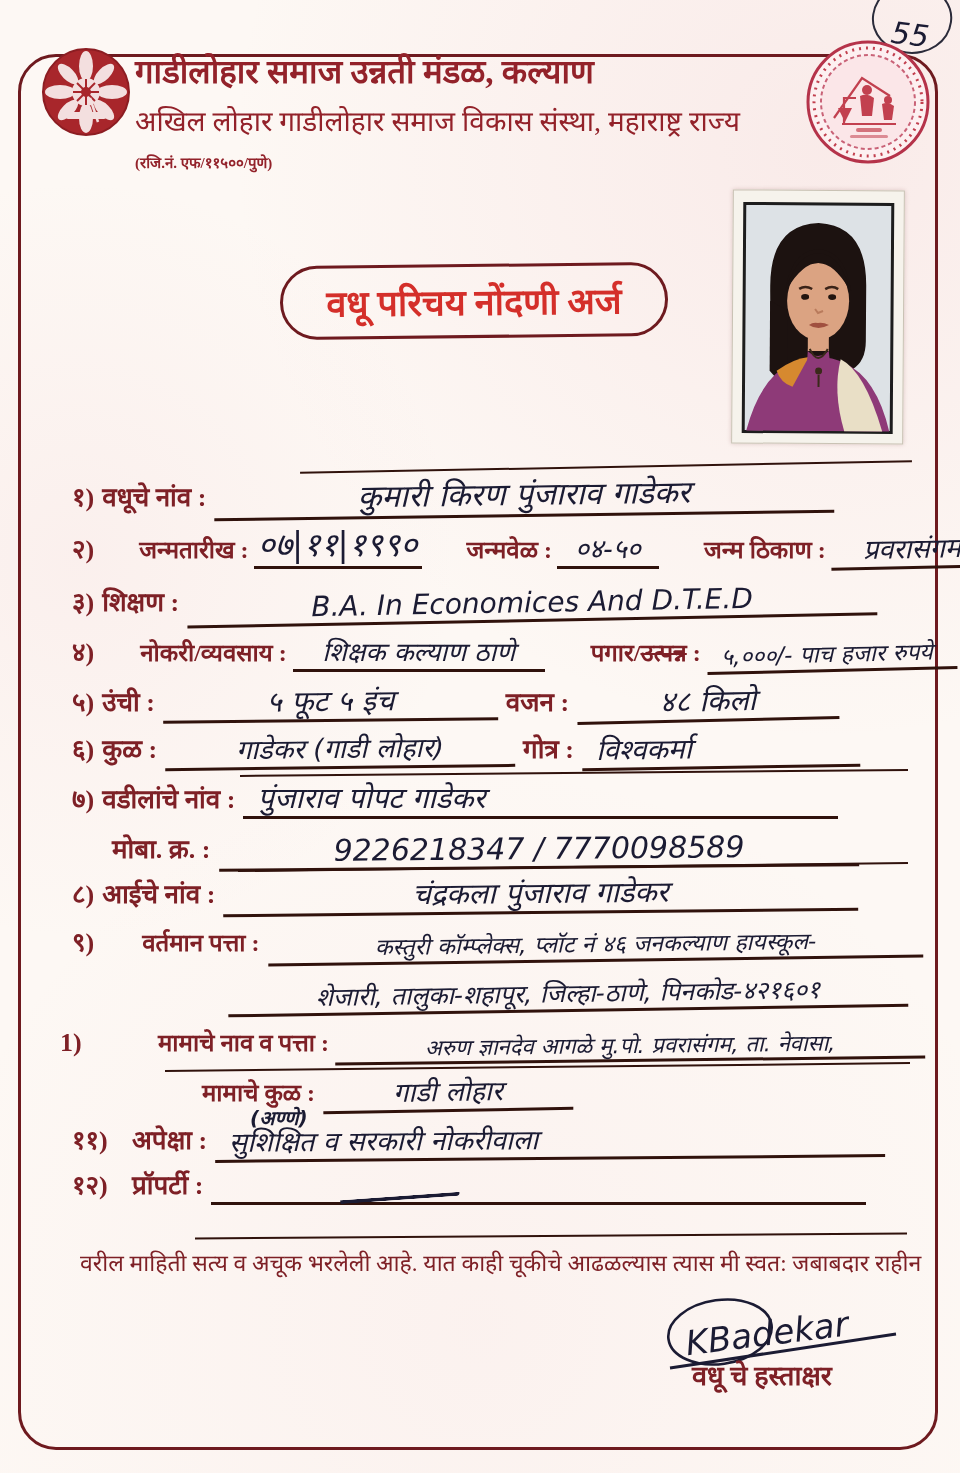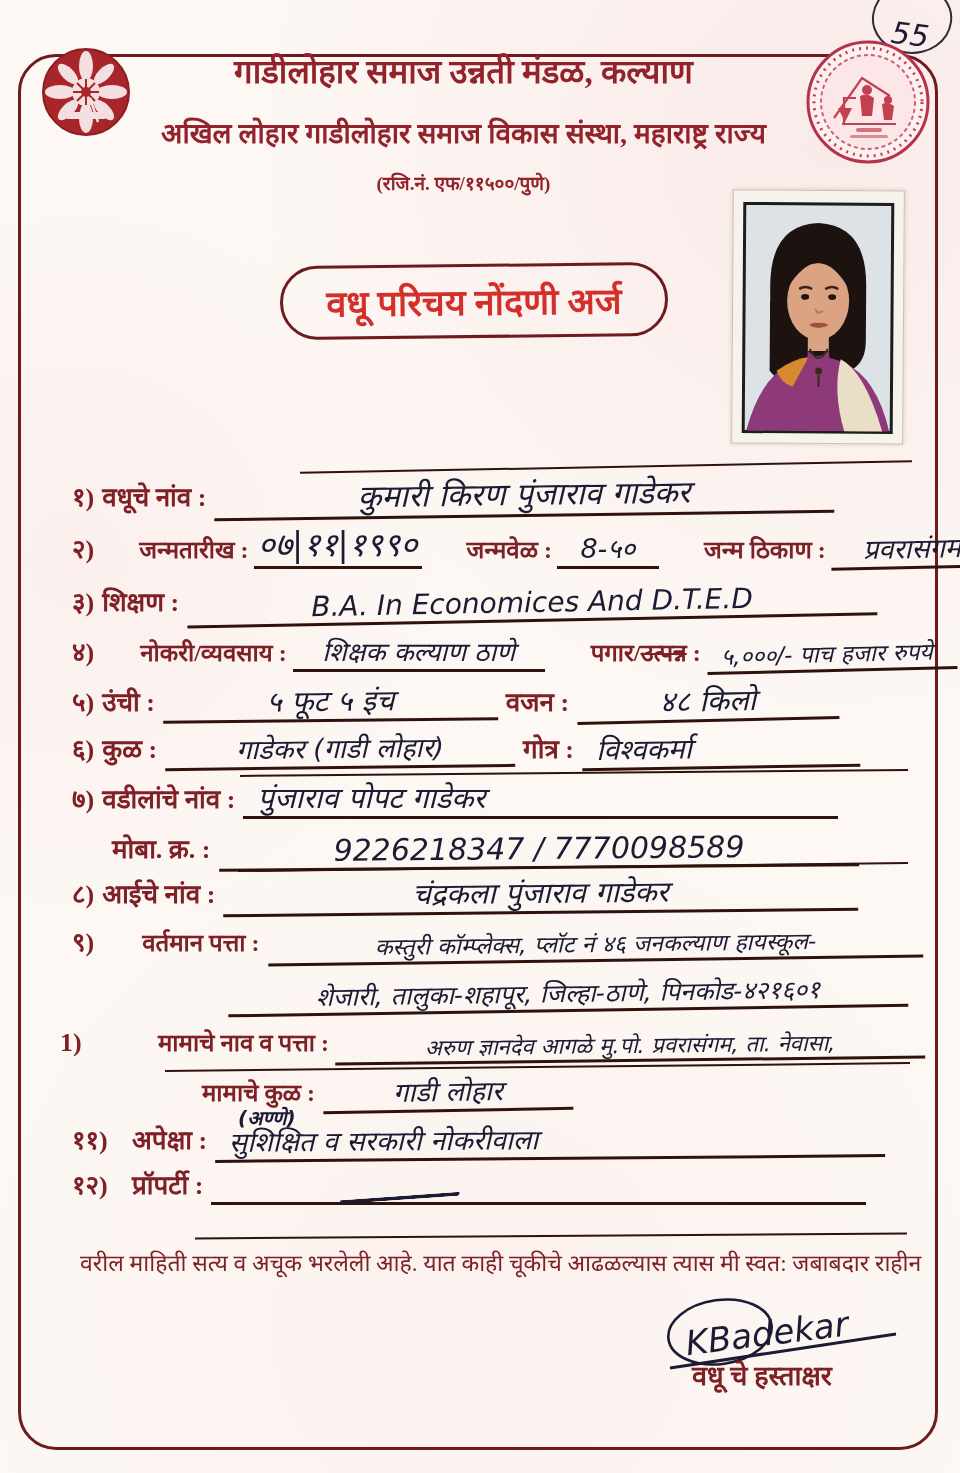"गाडीलोहार समाज उन्नती मंडळ, कल्याण" .hdr { left: 141px -> 135px; text-align: center -> left }
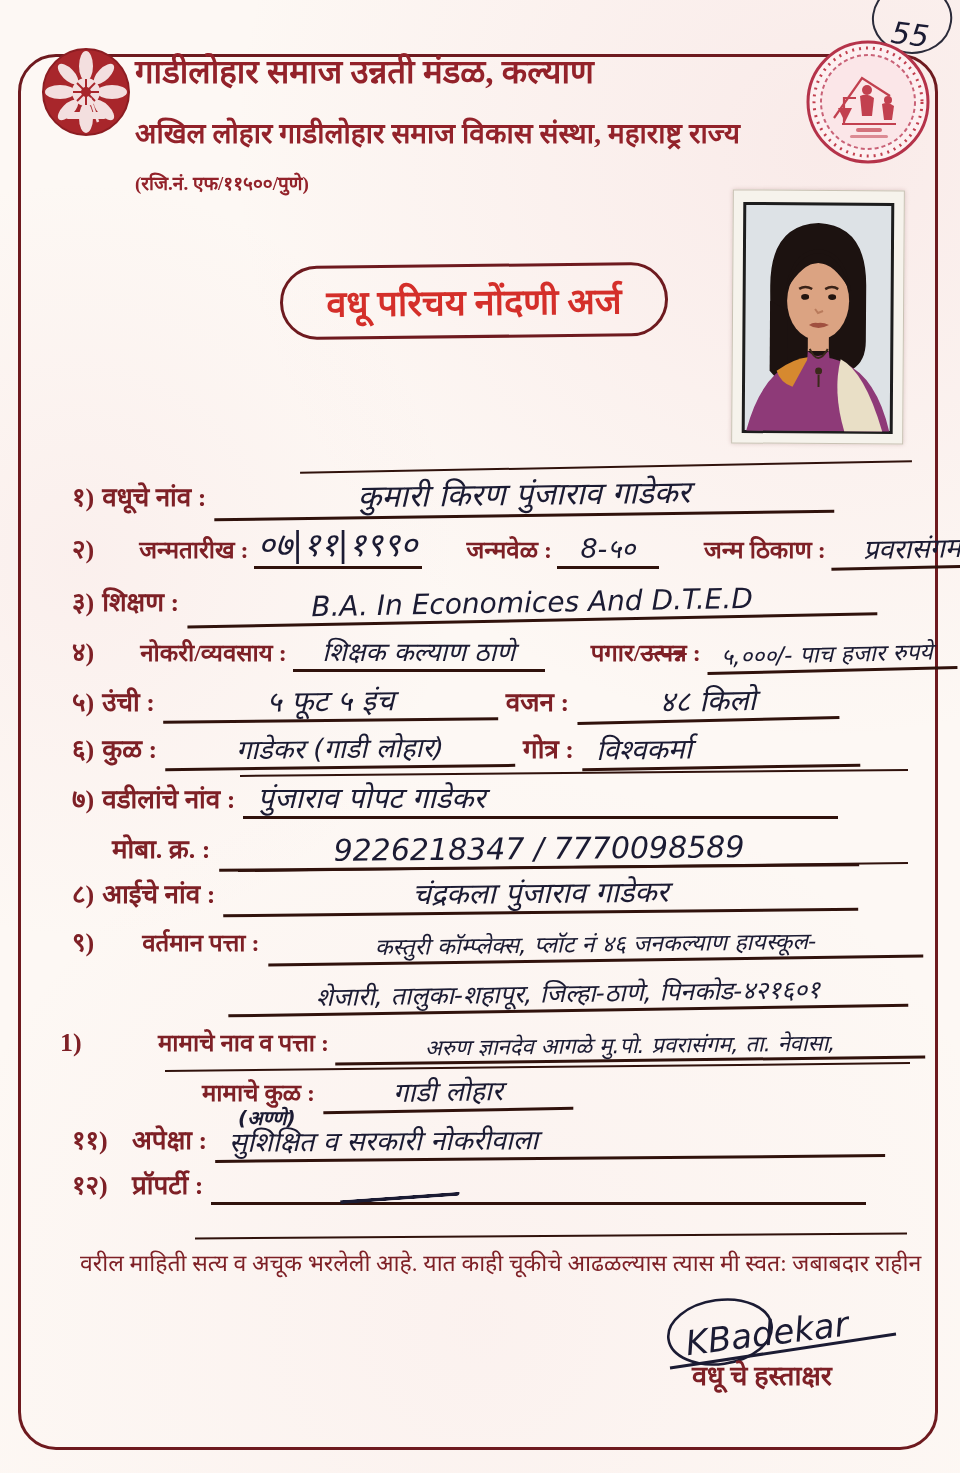"अखिल लोहार गाडीलोहार समाज विकास" .hdr .l2 { font-weight: bold -> normal; margin-top: 20px -> 8px }
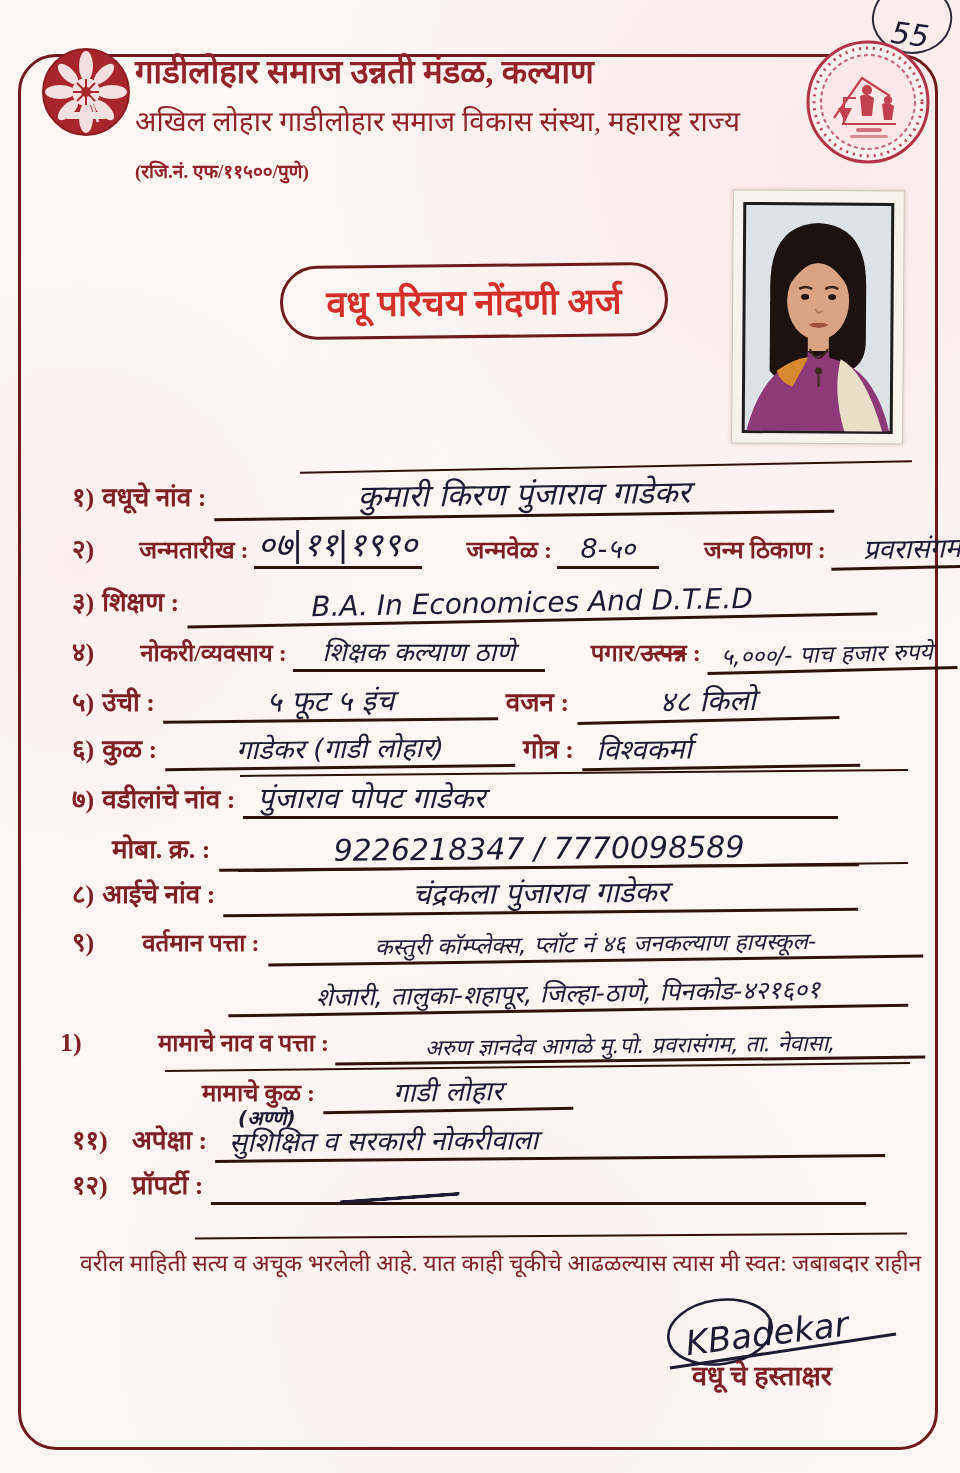"(रजि.नं. एफ/११५००/पुणे)" .hdr .r2 { font-size: 19px -> 15px; margin-top: 19px -> 13px }
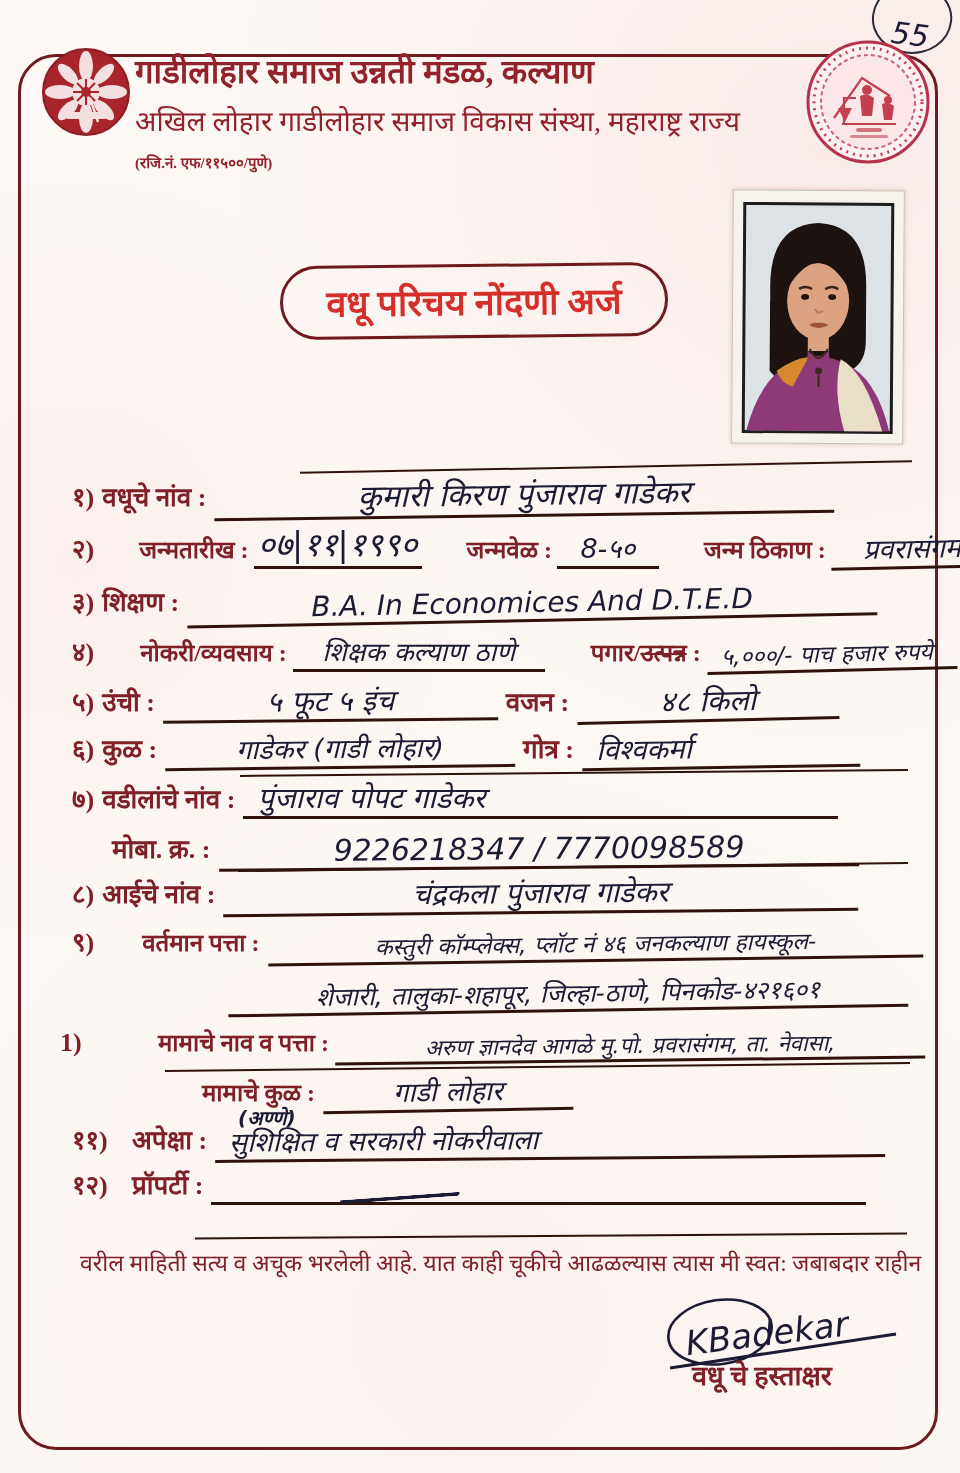"8-५०" span.hand { text: 8-५० -> ०४-५० }
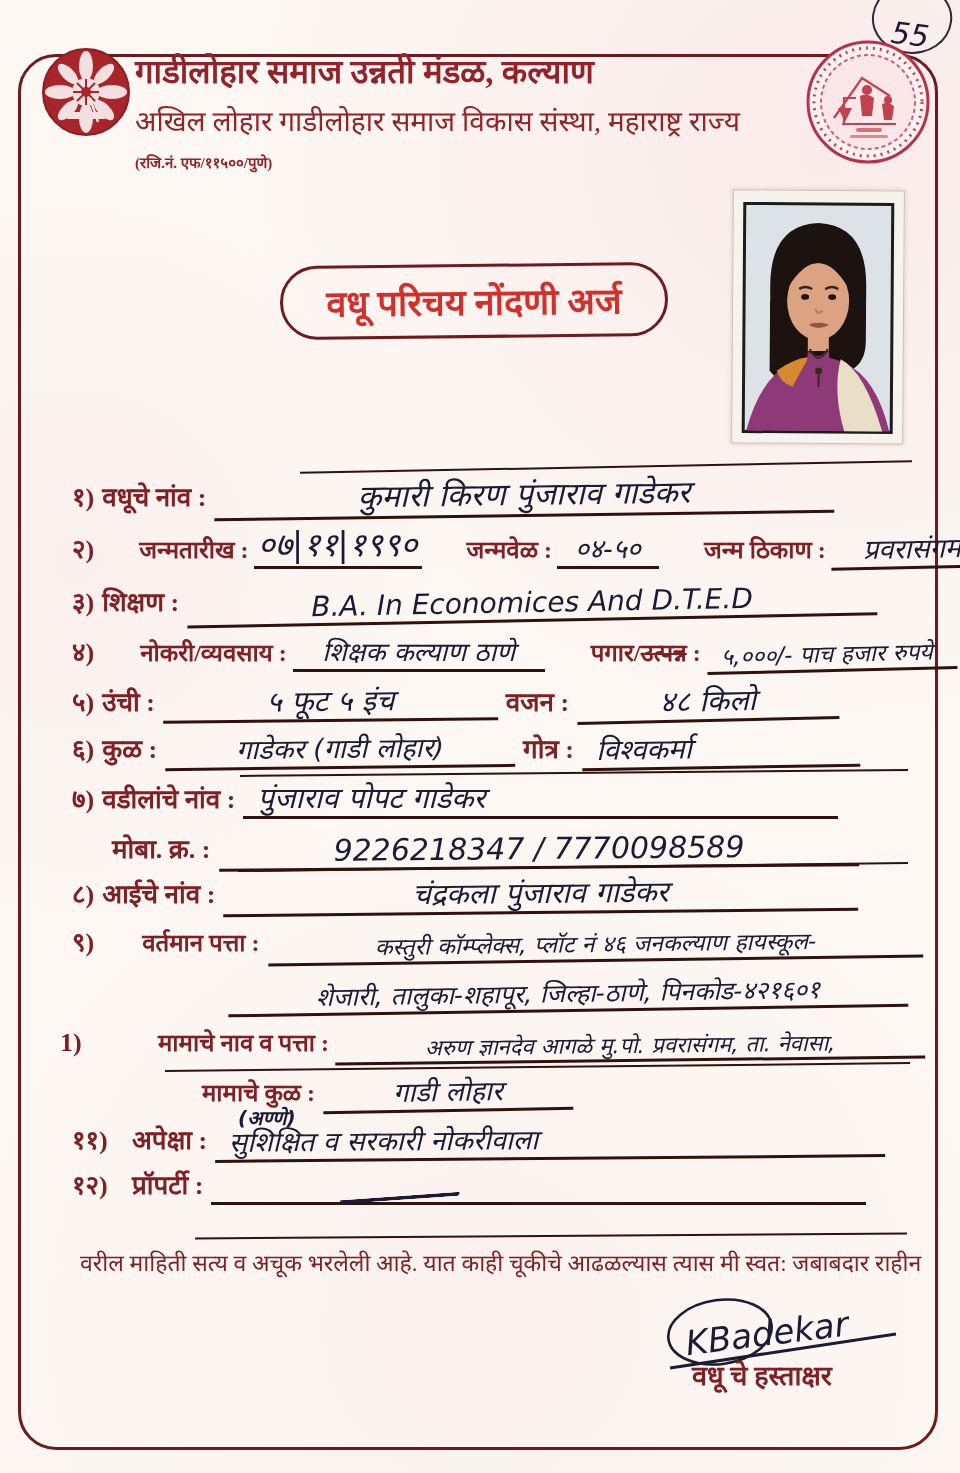"(अण्णे)" .kul-note { left: 36px -> 48px }
